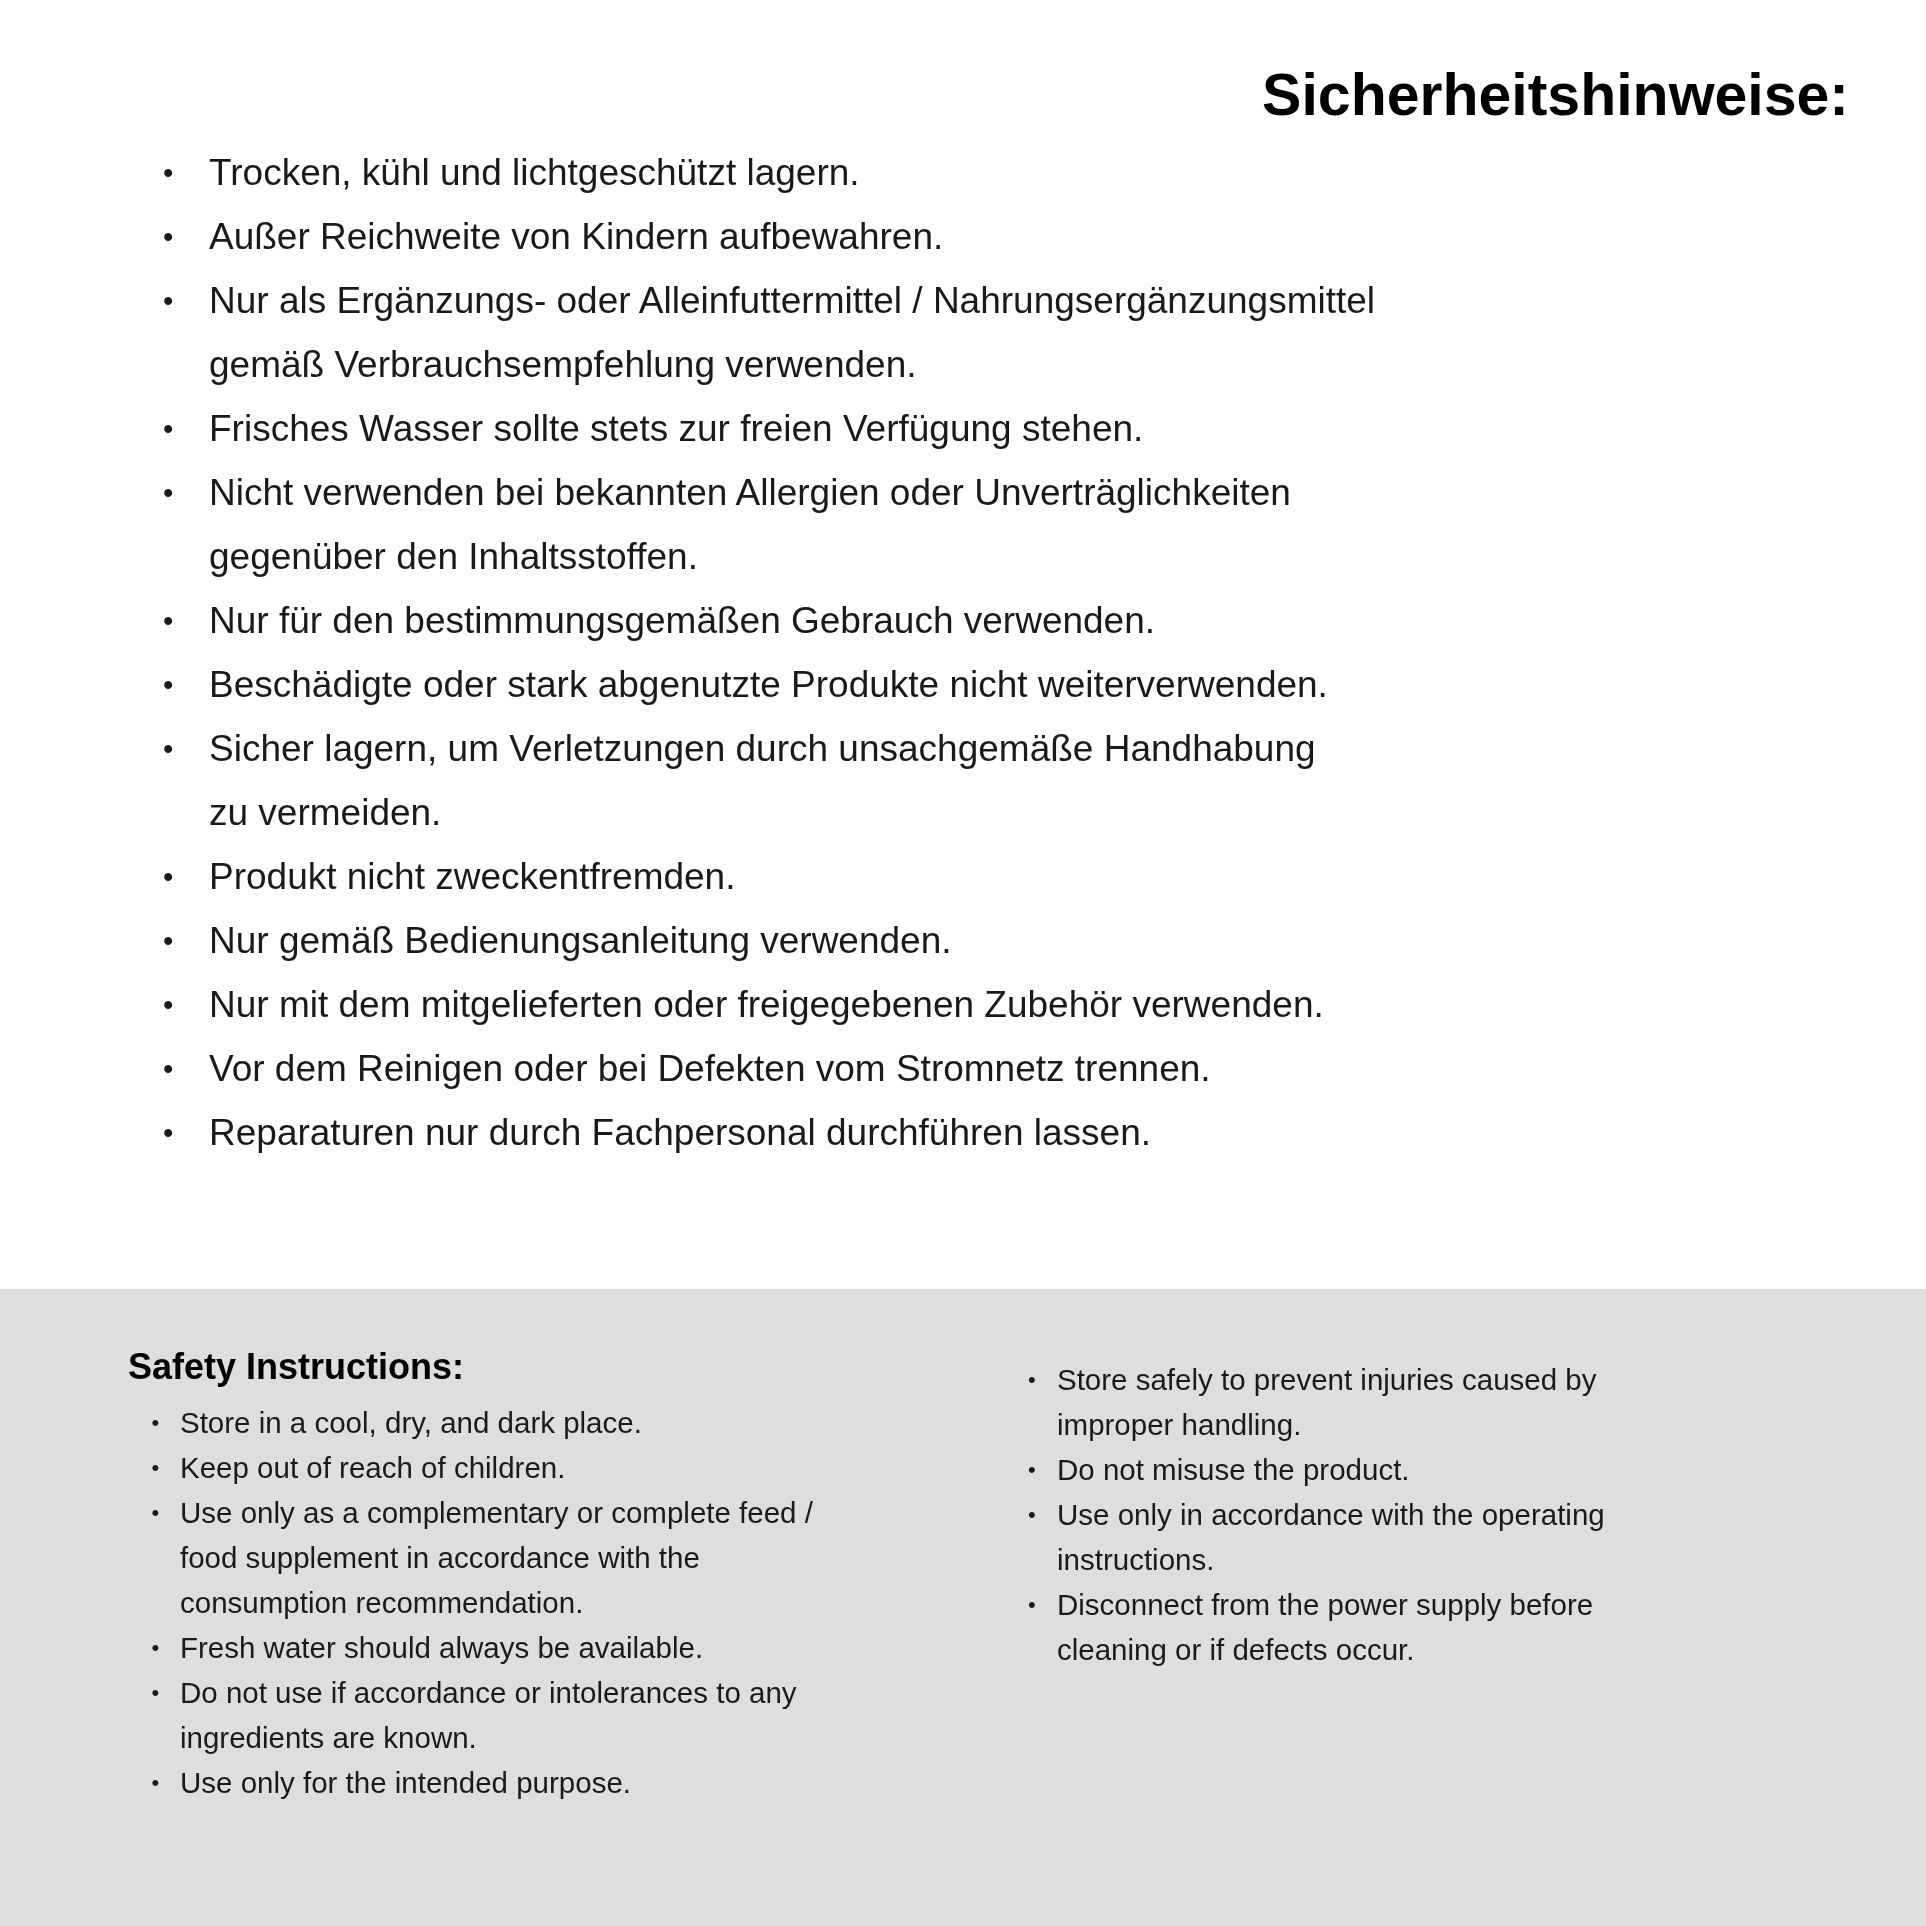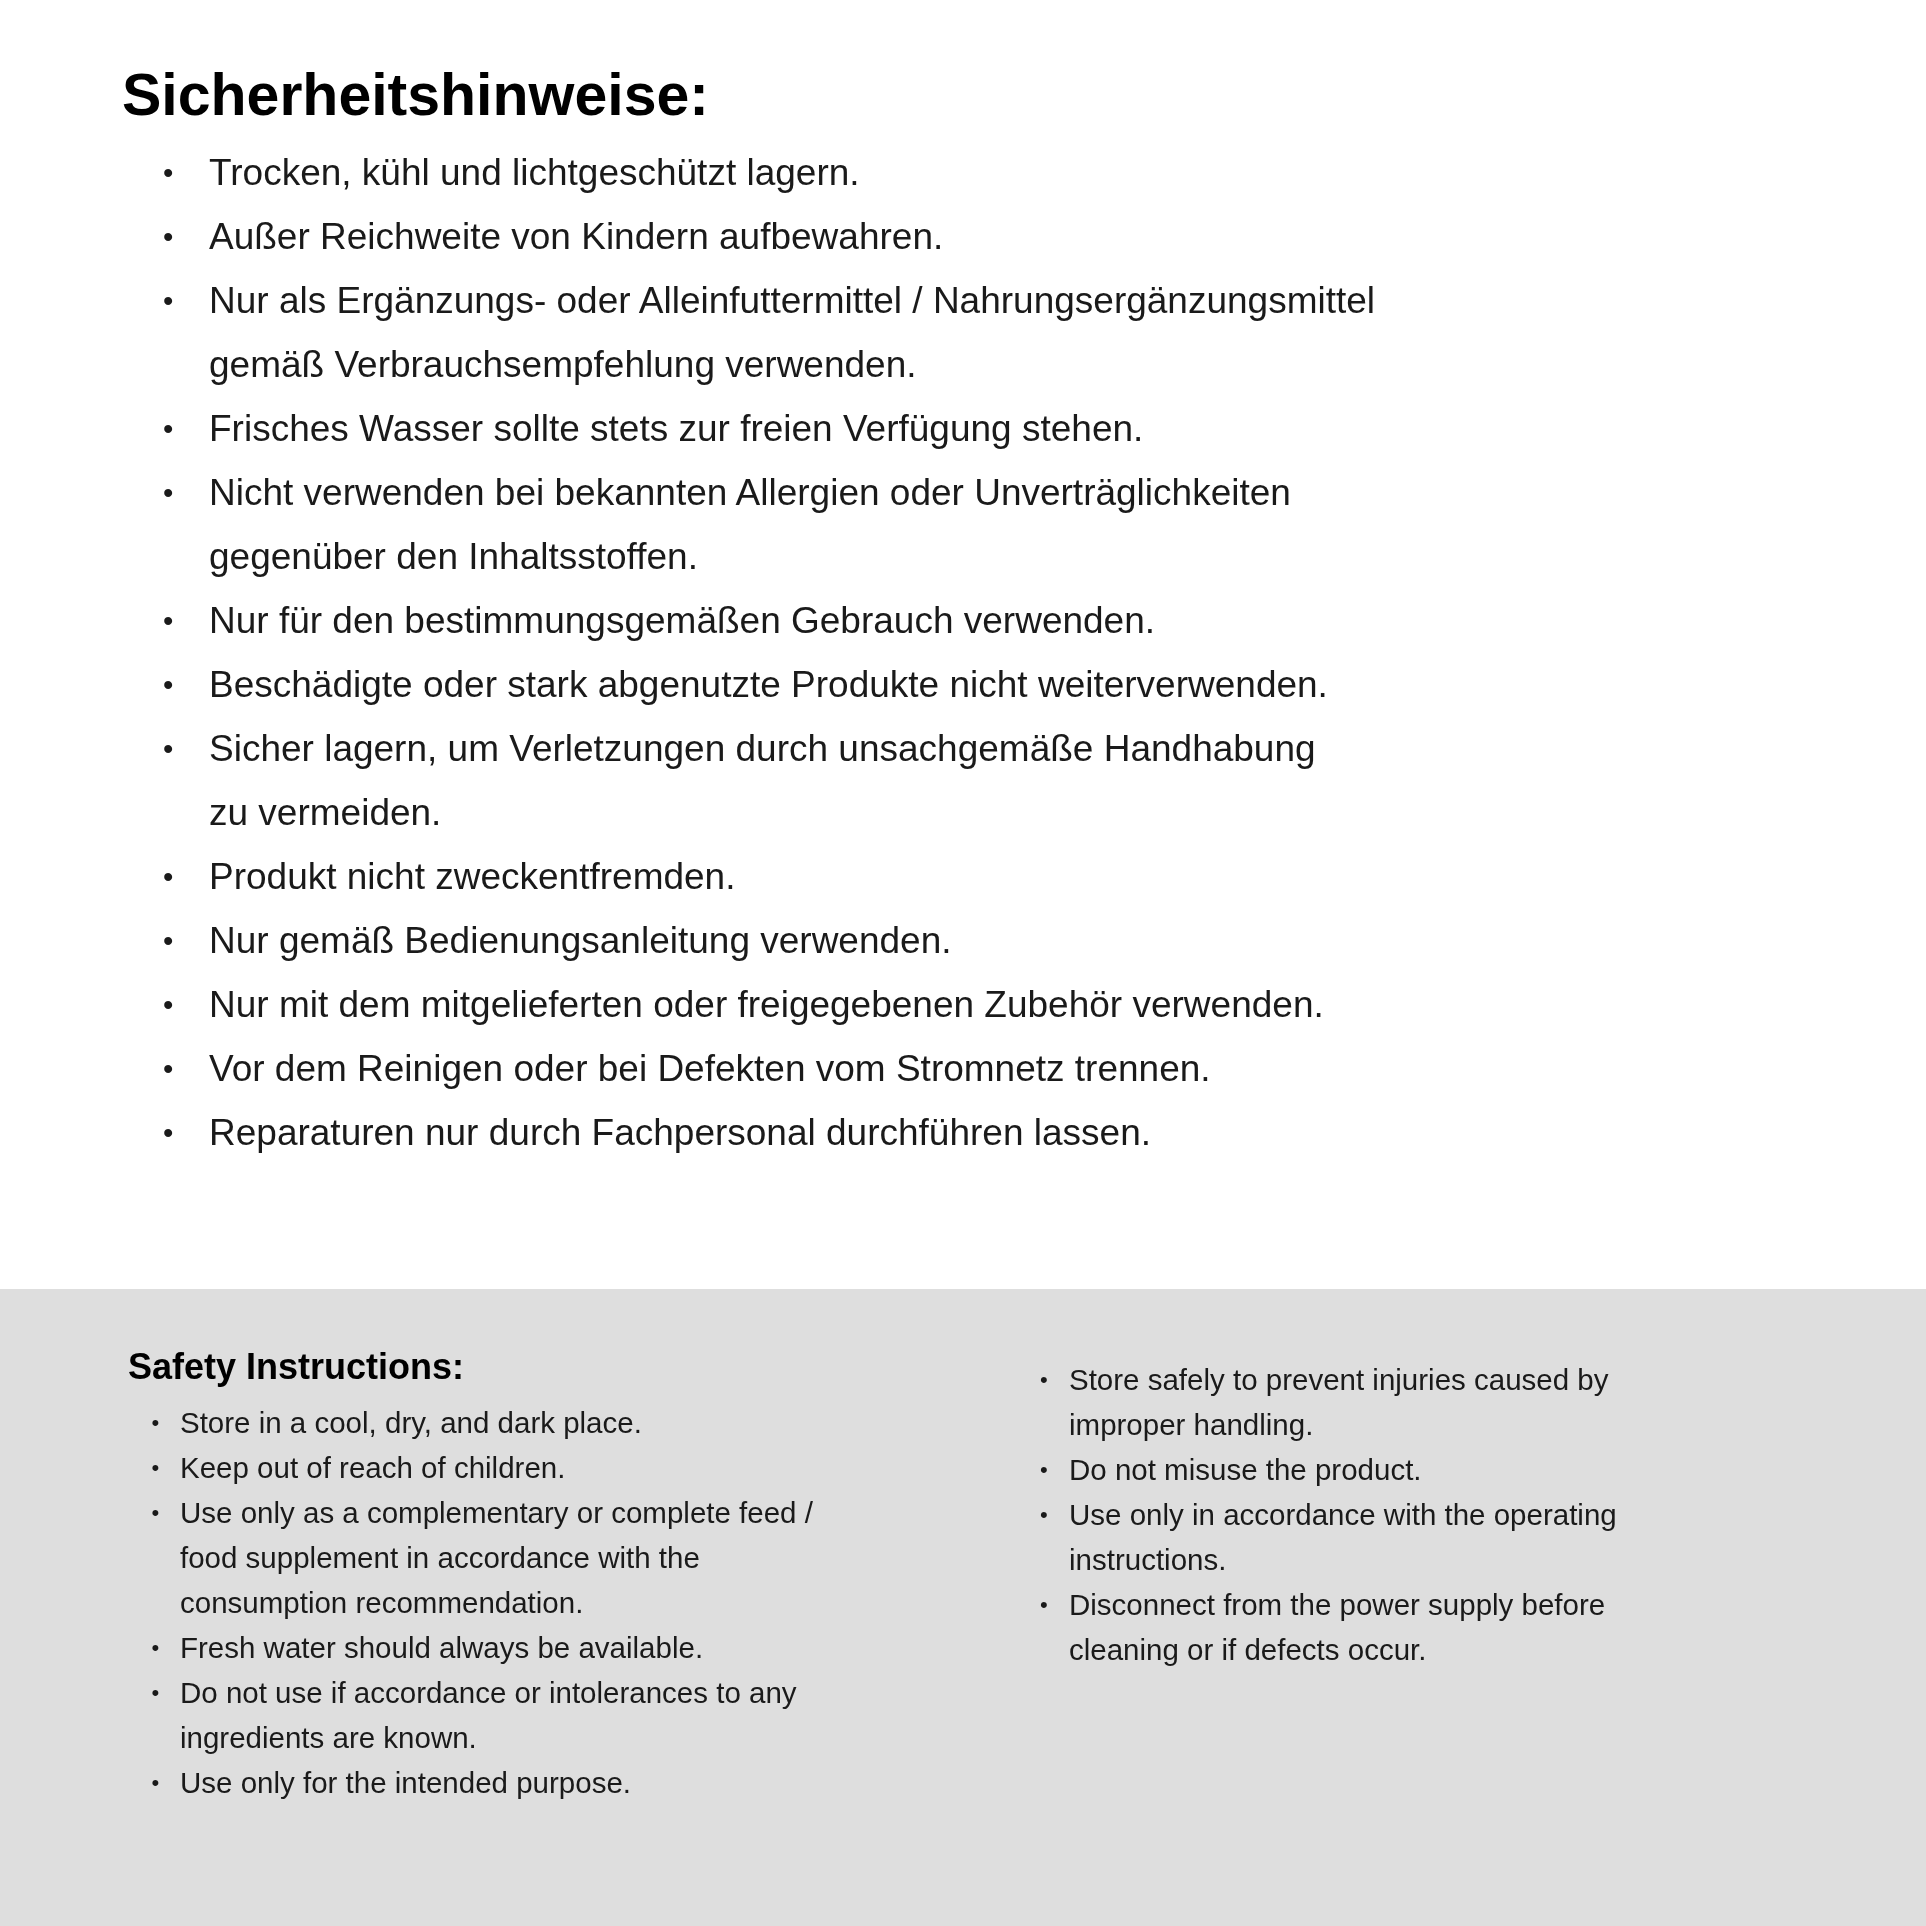"Sicherheitshinweise:" .de-heading { text-align: none -> right }
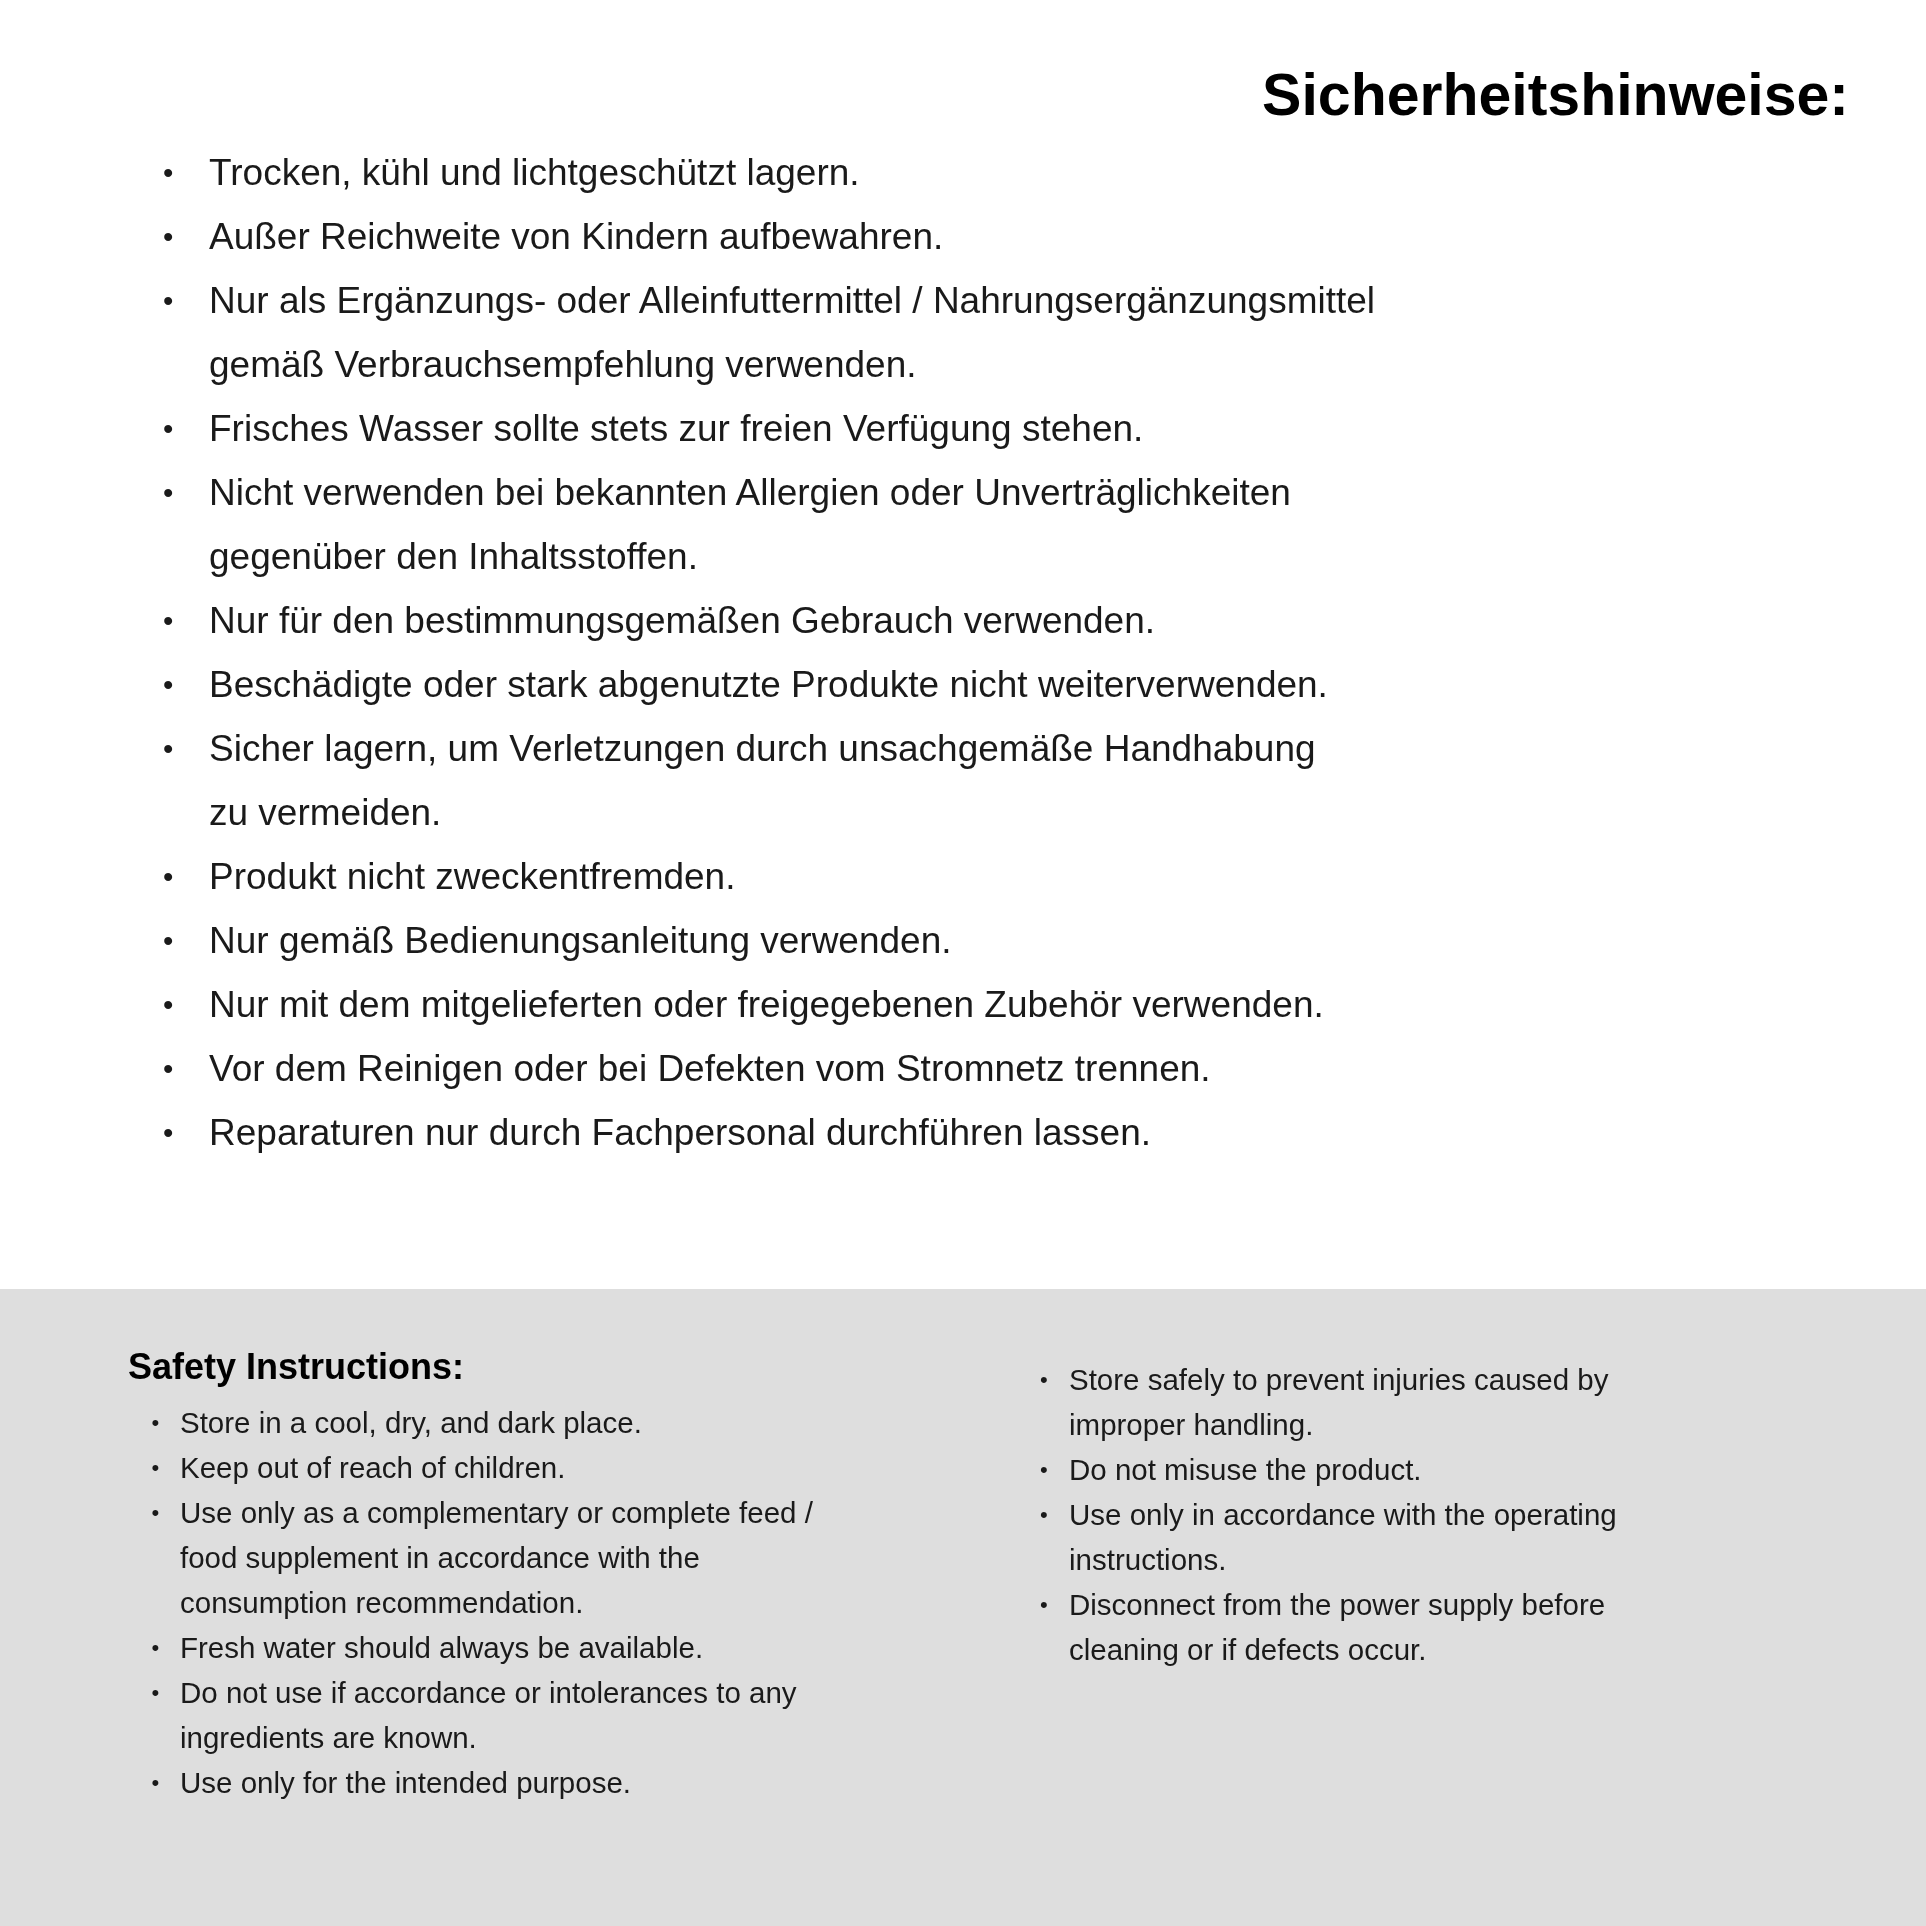"Safety Instructions:" .en-section { gap: 40px -> 28px }
